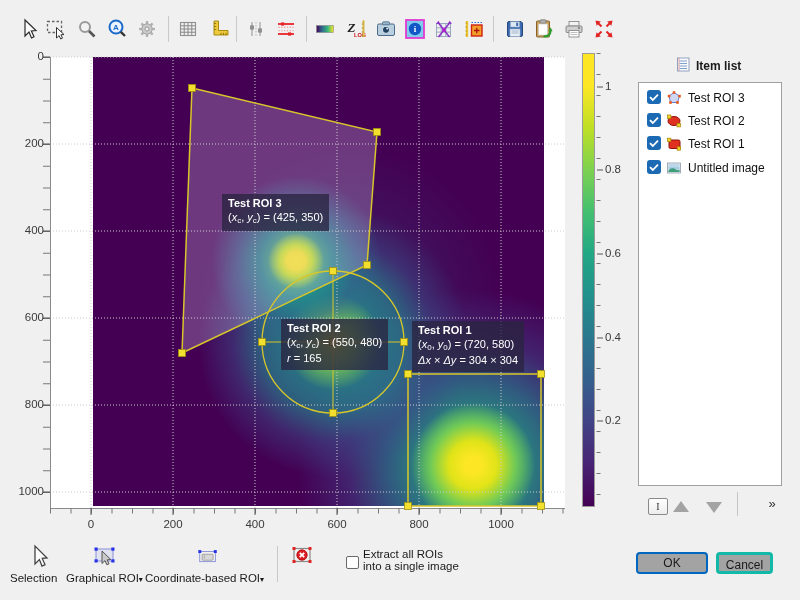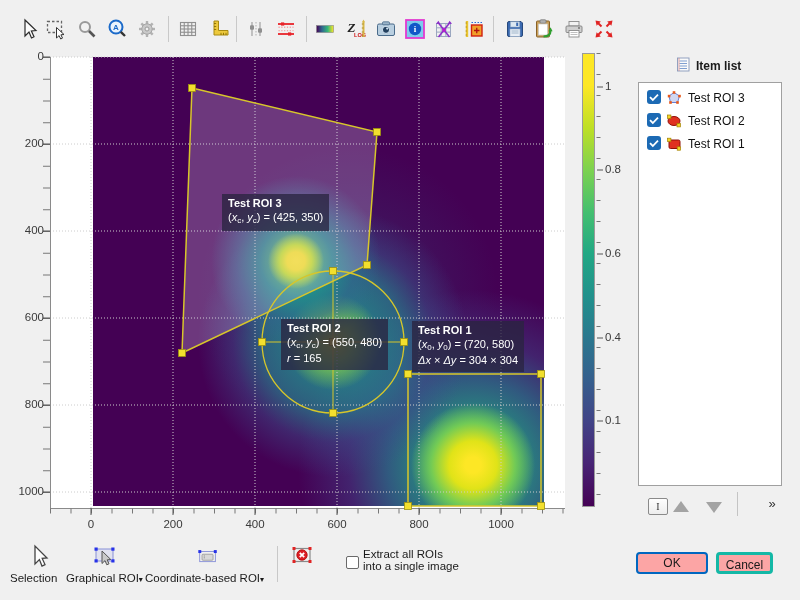"Untitled image" div.prow { html: none -> <div> <span> <svg> <path></path> </svg> </span> <svg> <rect></rect> <rect></rect> <path></path> <line></line> </svg> <span>Untitled image</span> </div> }
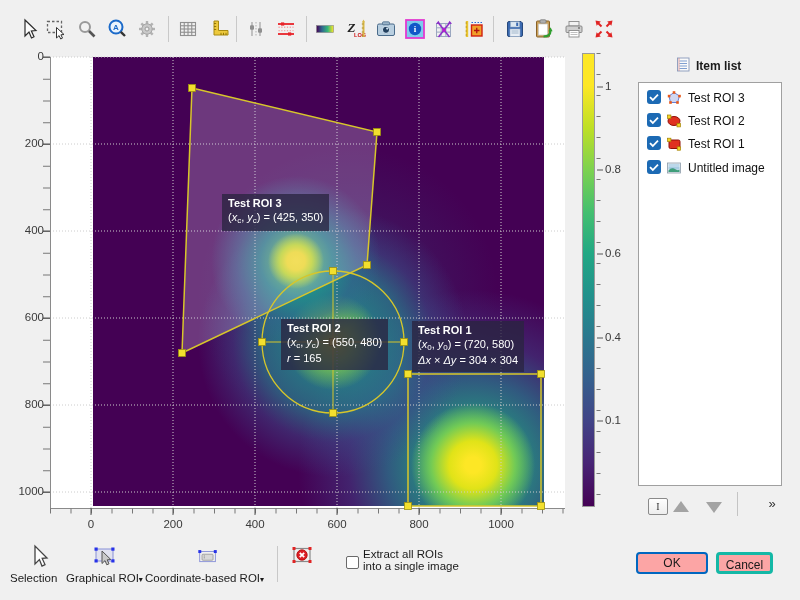"0.1" span.ticklbl { text: 0.1 -> 0.2 }
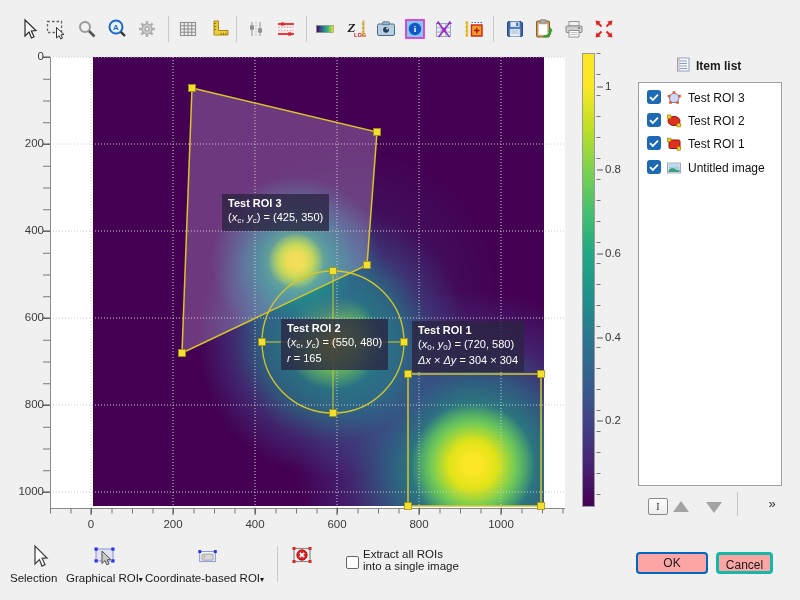"OK" .pushbtn { background: #fca5a5 -> #a3a3a3 }
